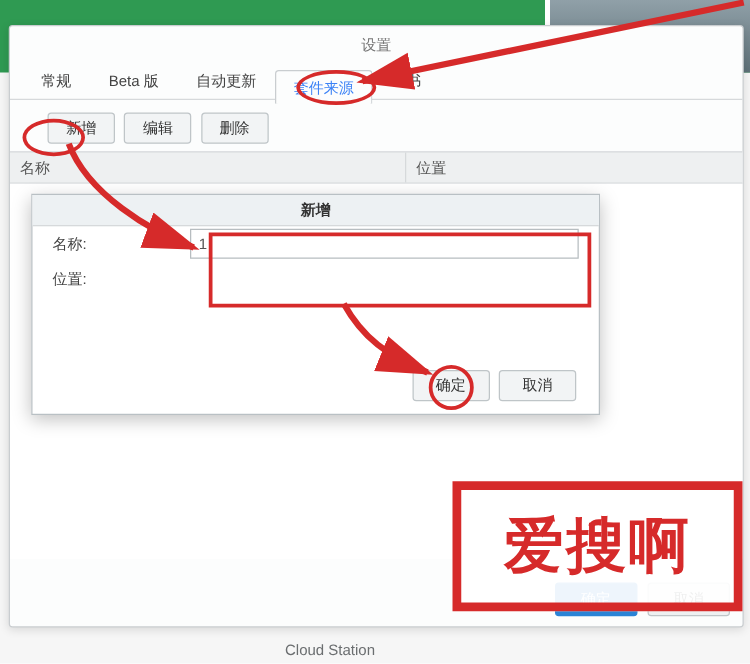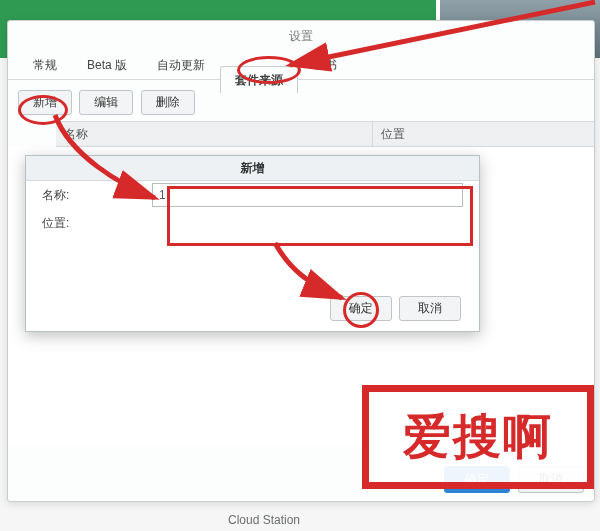"套件来源" .tab.active { color: #404040 -> #3b82f6; font-weight: bold -> normal; top: 15px -> 5px }
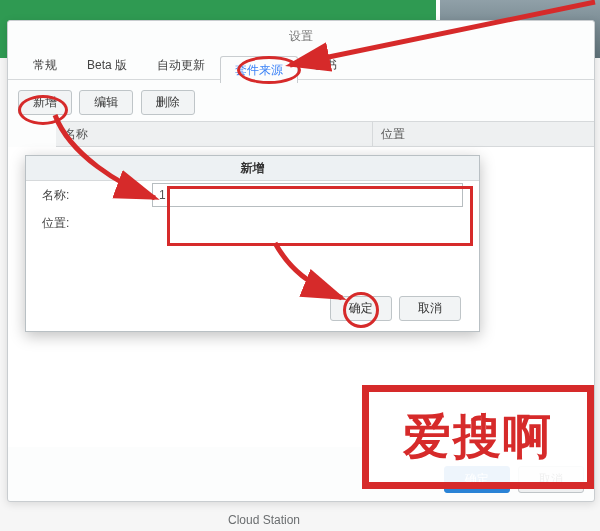"新增 编辑 删除" .actions { margin-left: none -> 20px }
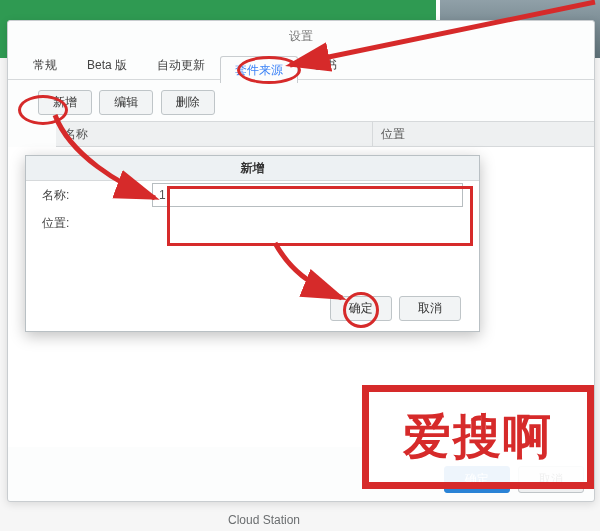"名称" .grid-head { margin-left: 48px -> none }
